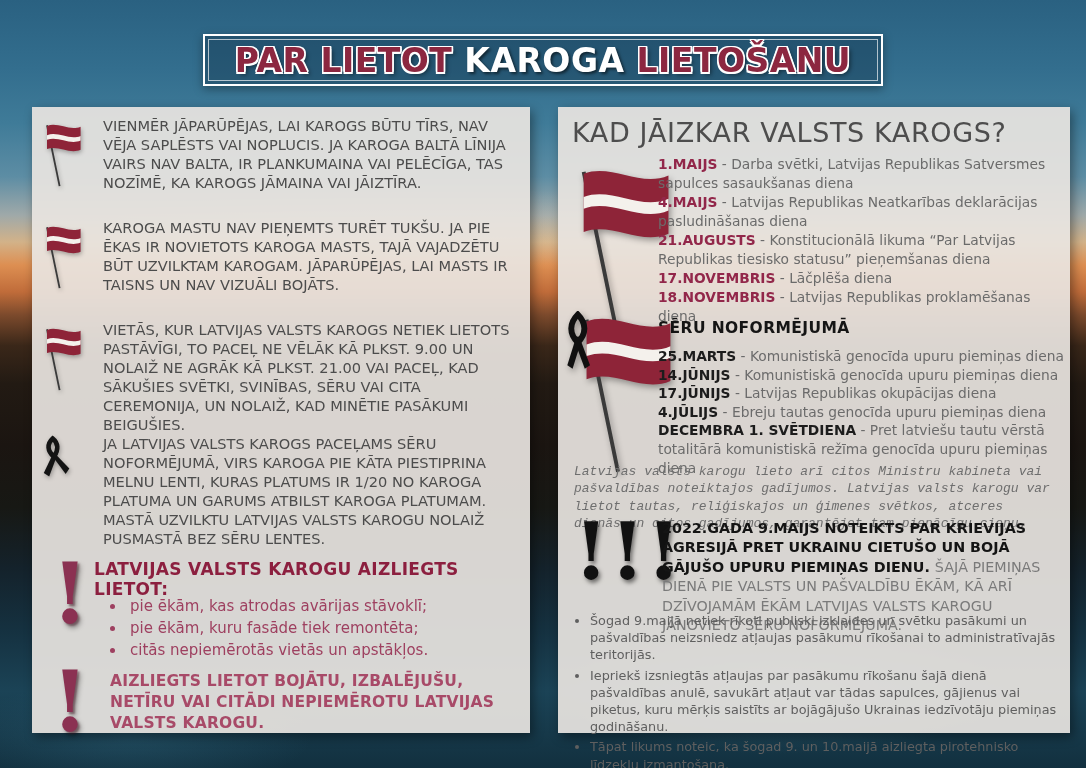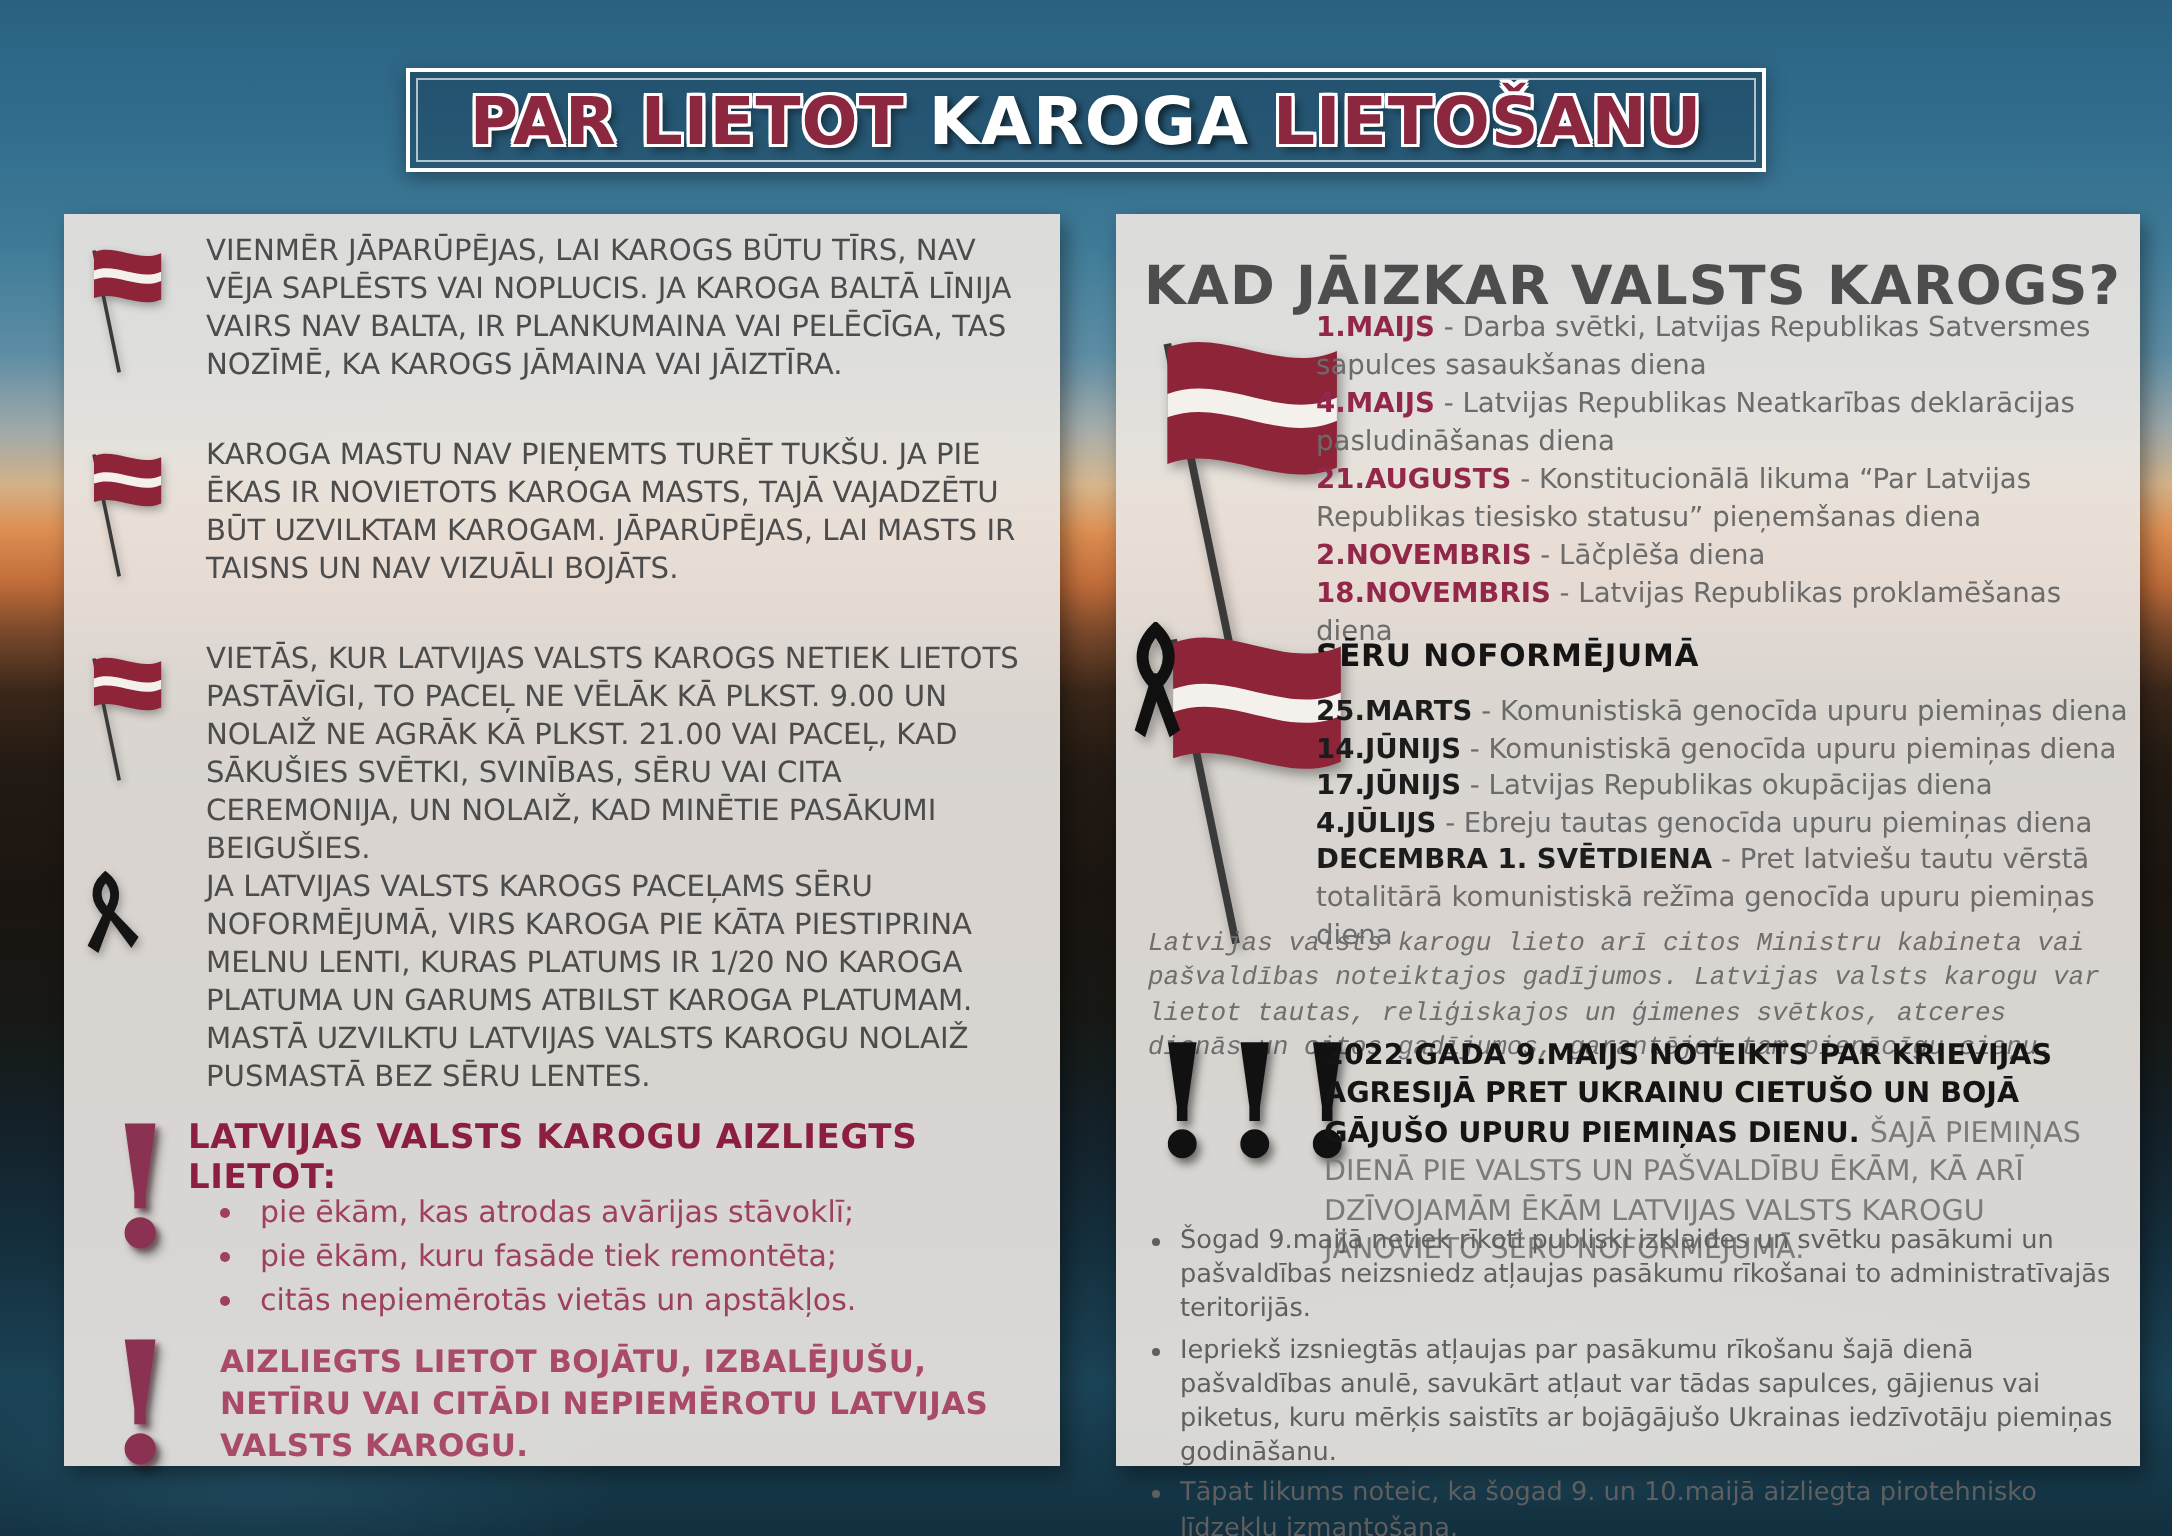"KAD JĀIZKAR VALSTS KAROGS?" .r-head { font-weight: bold -> normal; margin-top: 11px -> none }
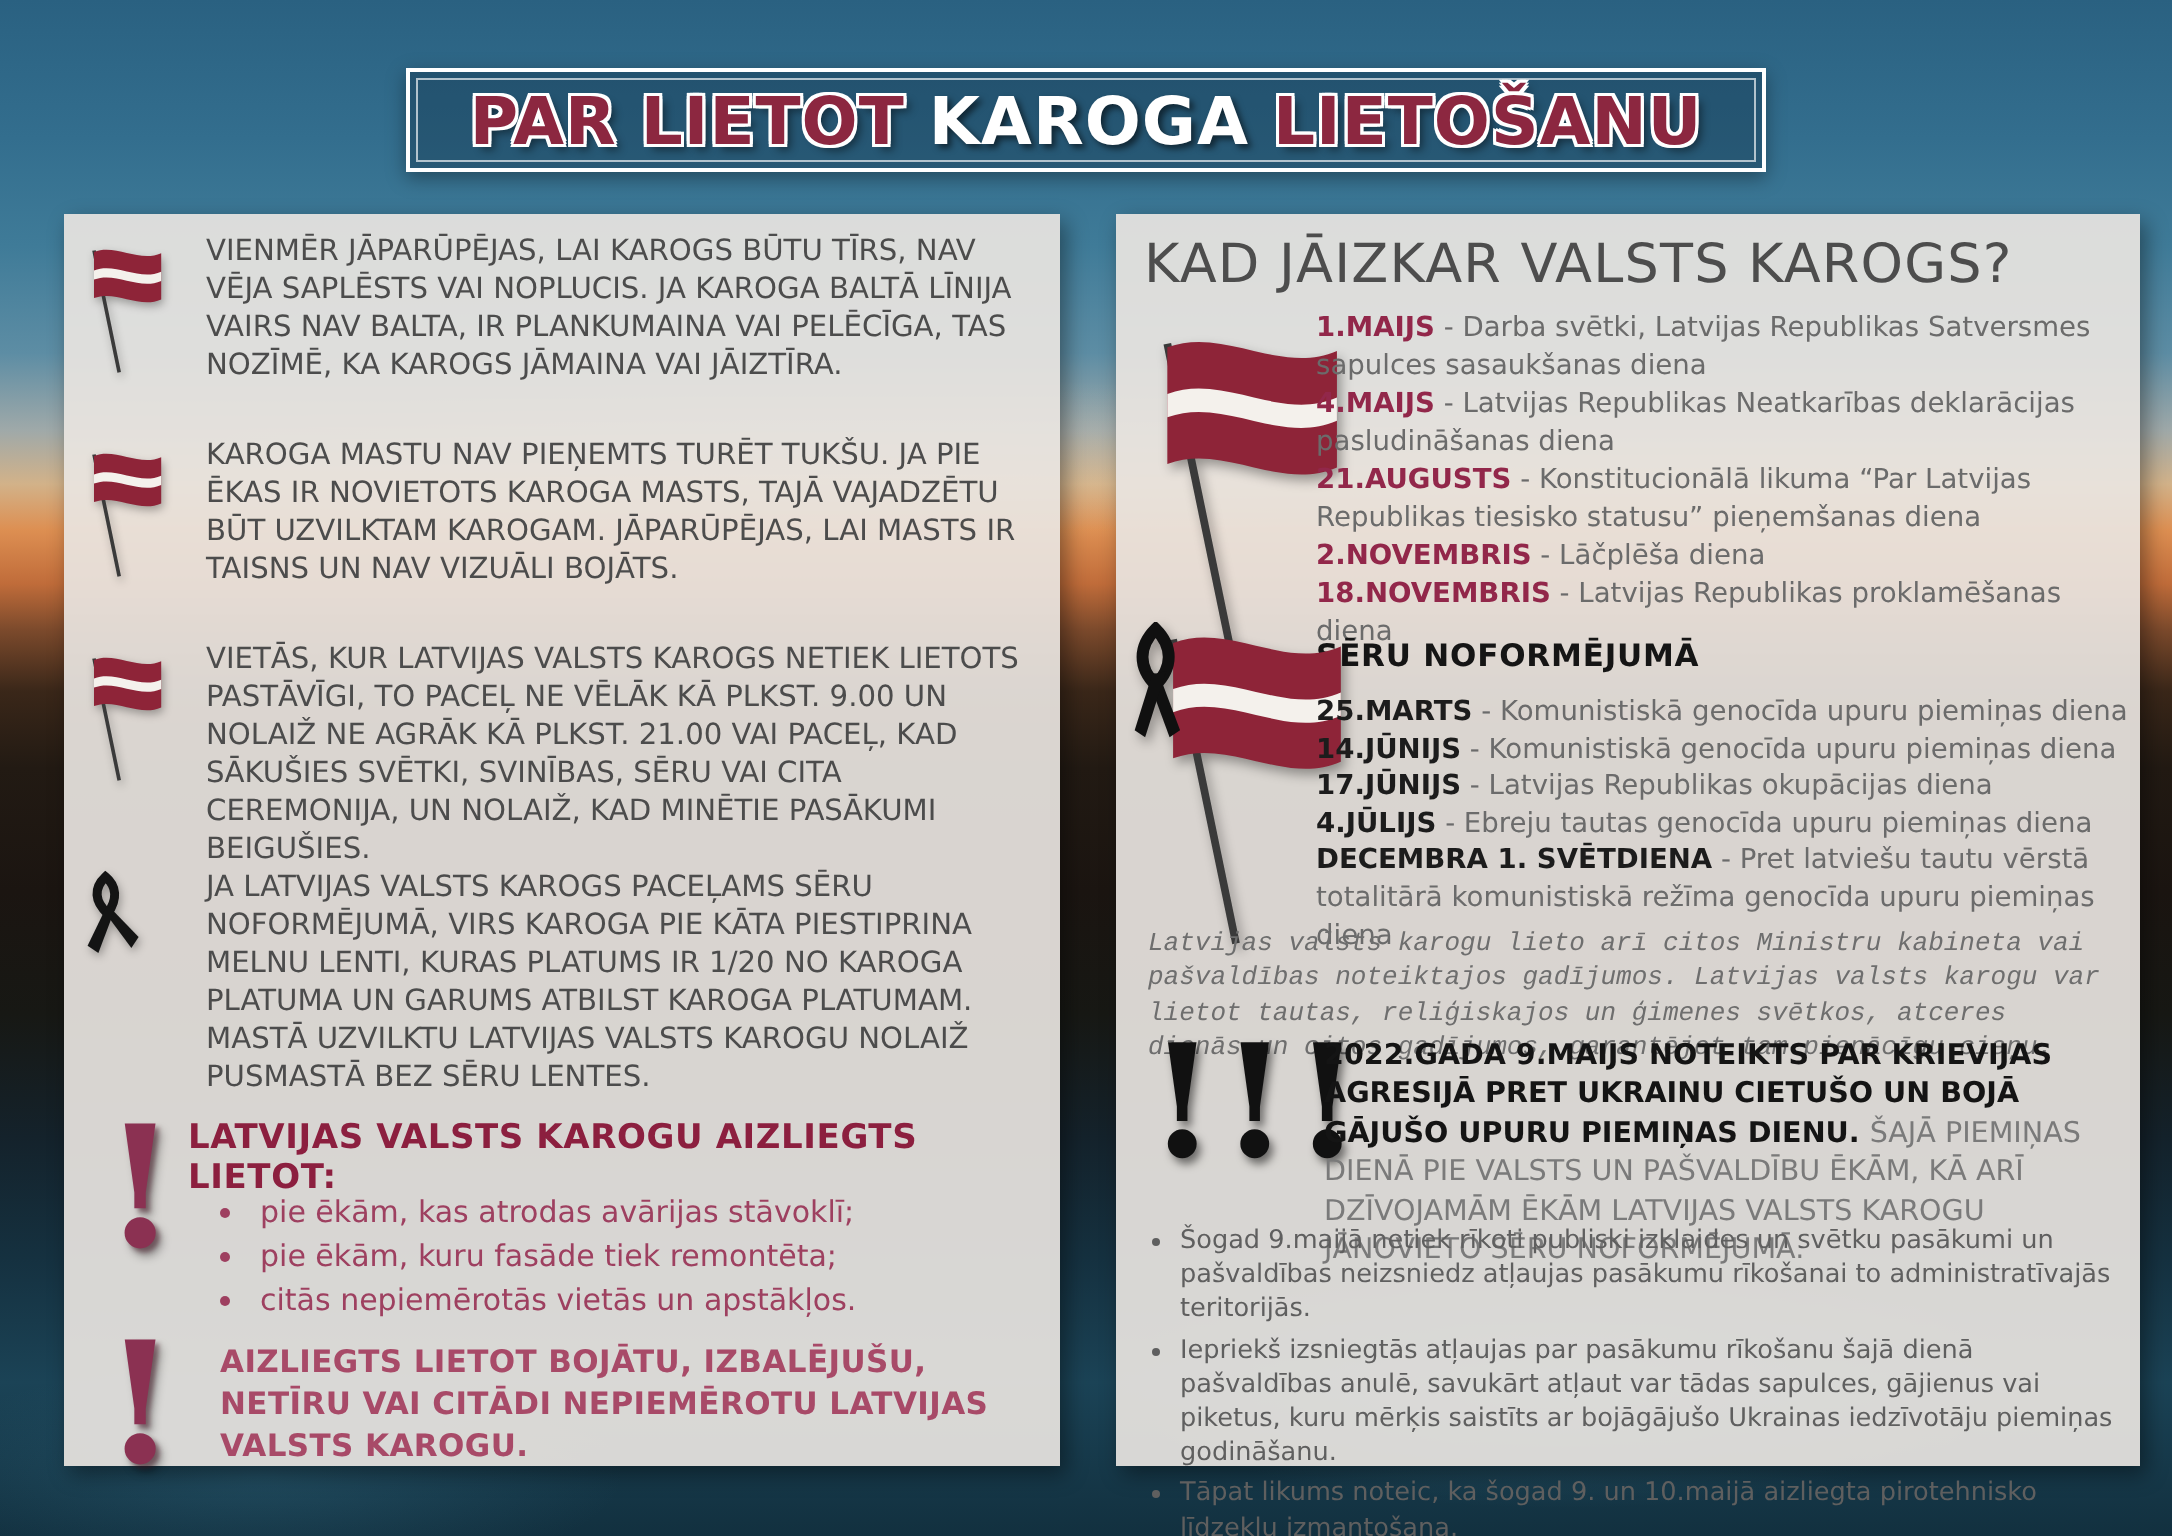"2.NOVEMBRIS" span.d { text: 2.NOVEMBRIS -> 17.NOVEMBRIS }
